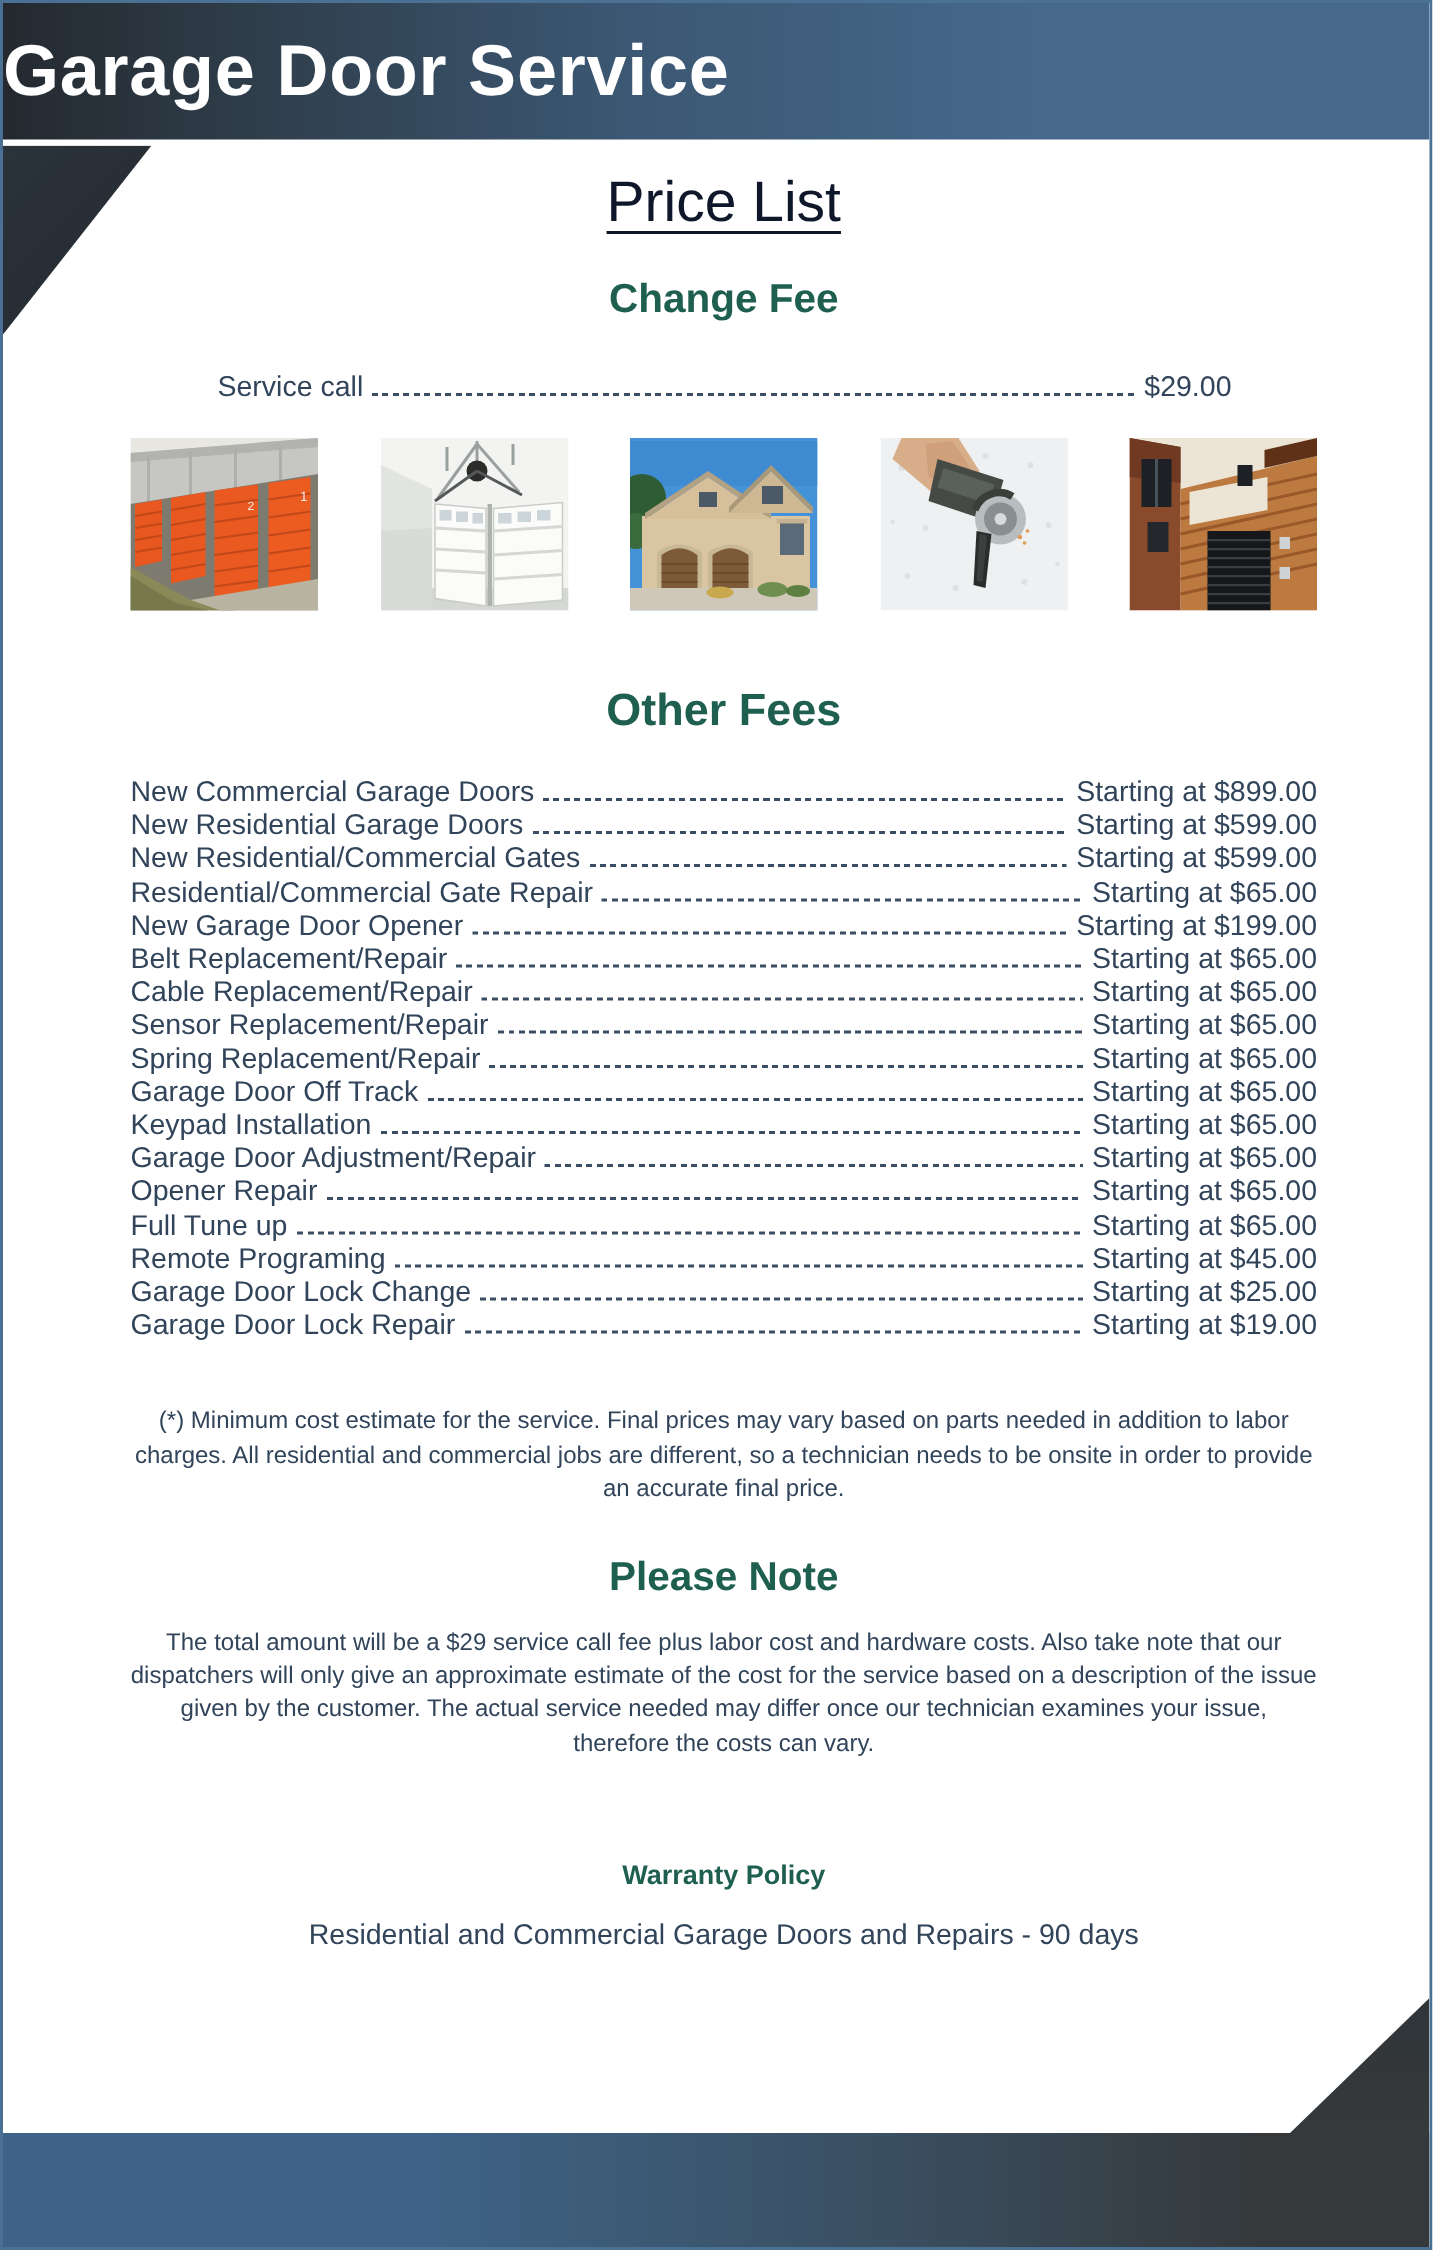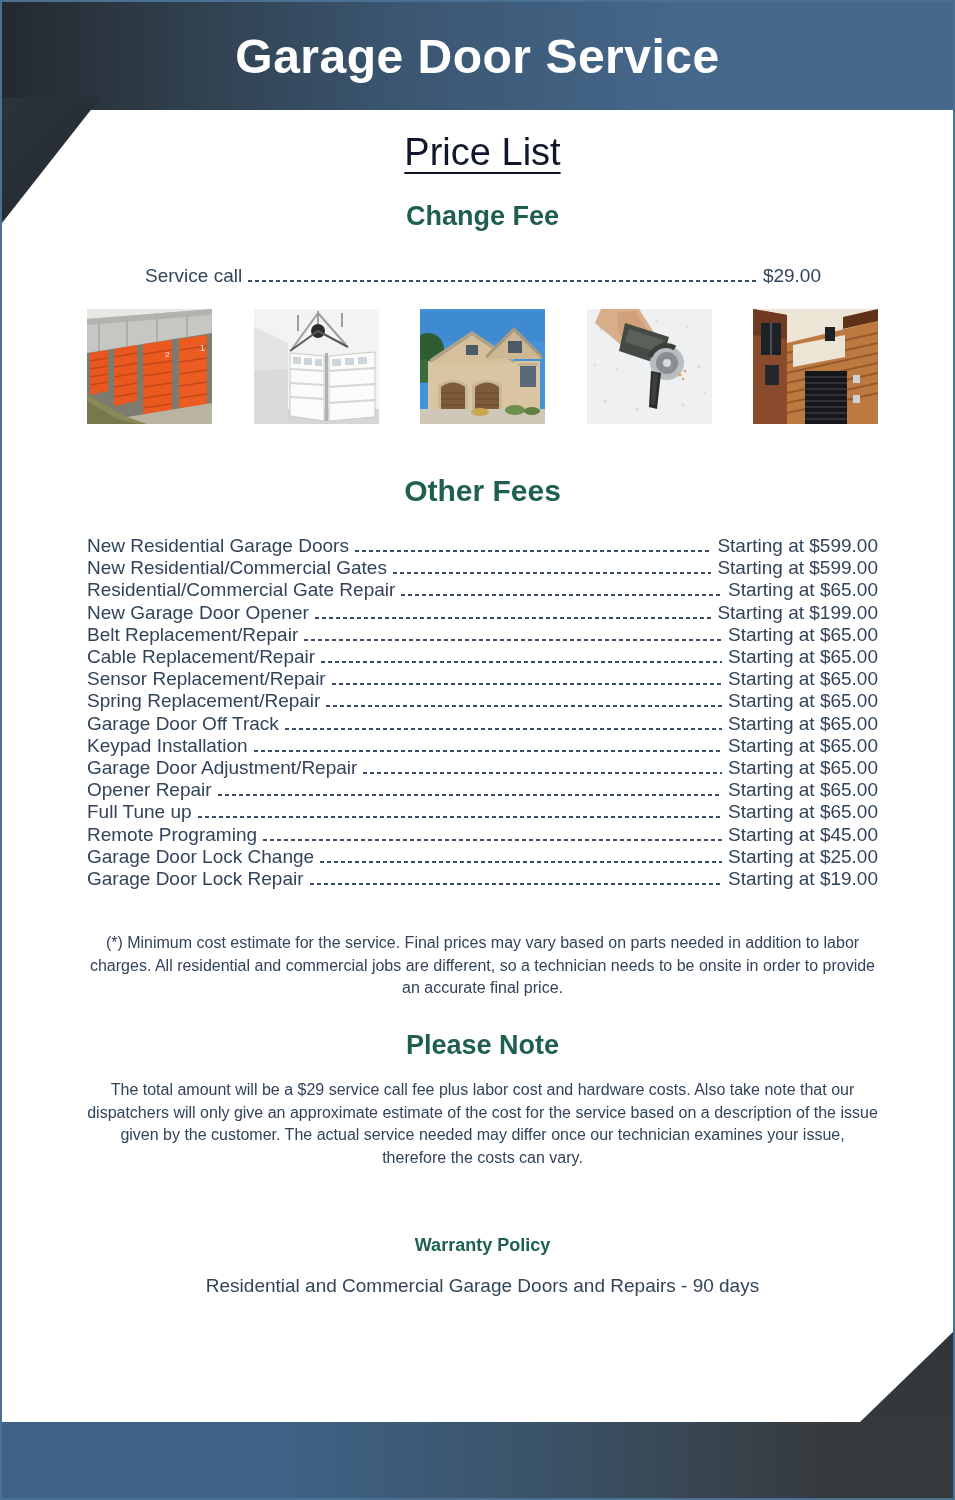"Garage Door Service" .header { height: 108px -> 91px; justify-content: center -> none }
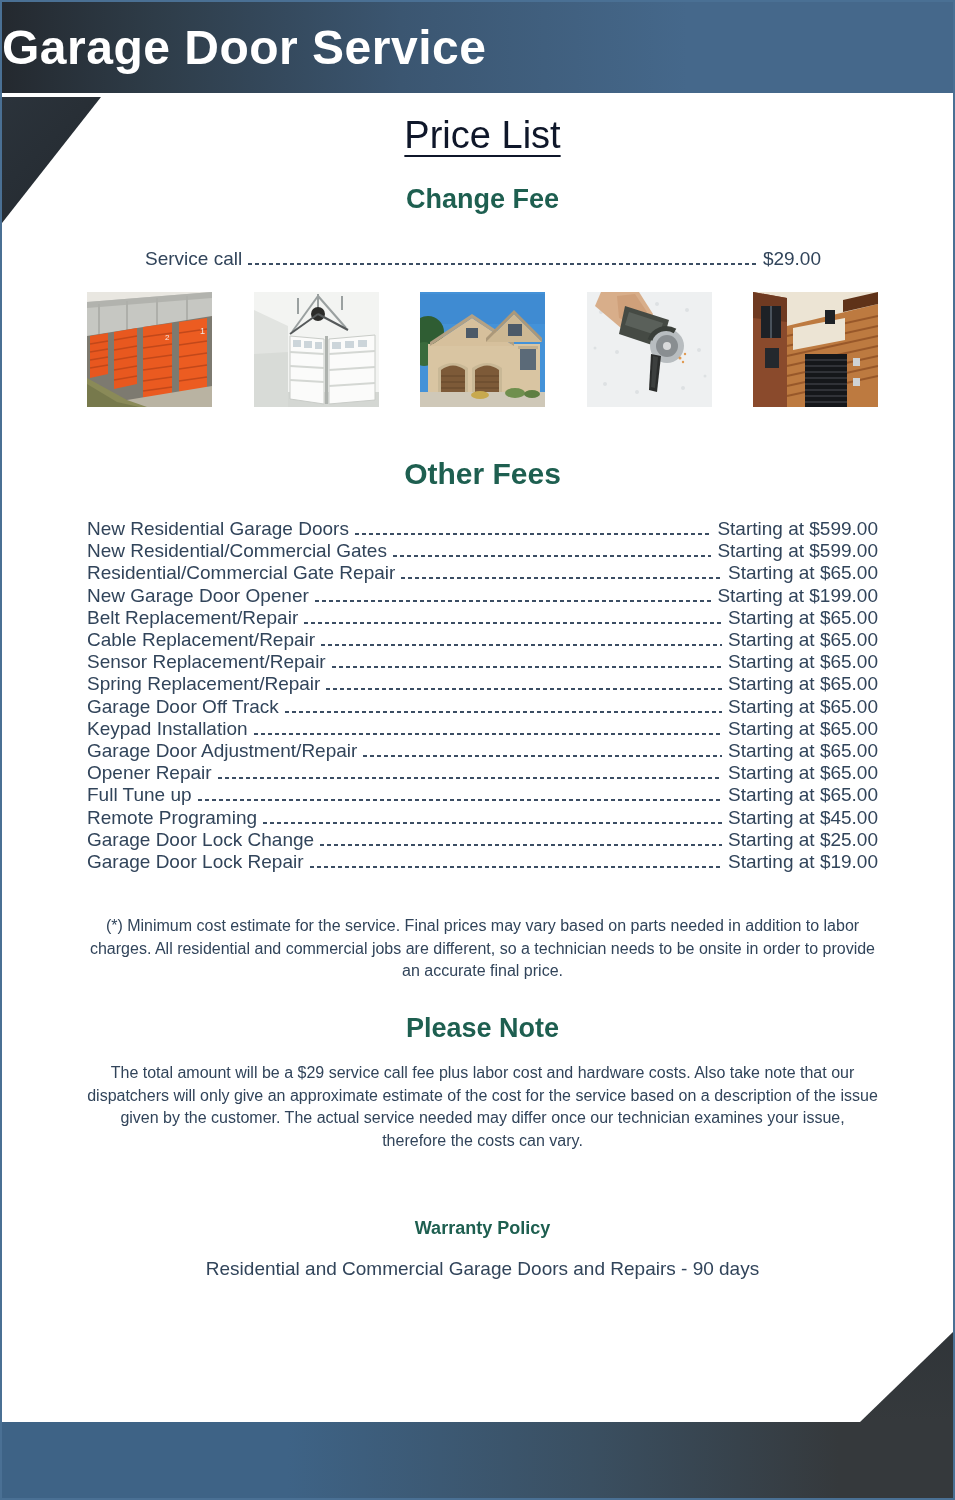"New Commercial Garage Doors" div.fee-row { html: none -> <div> <span>New Commercial Garage Doors</span> <span></span> <span>Starting at $899.00</span> </div> }
